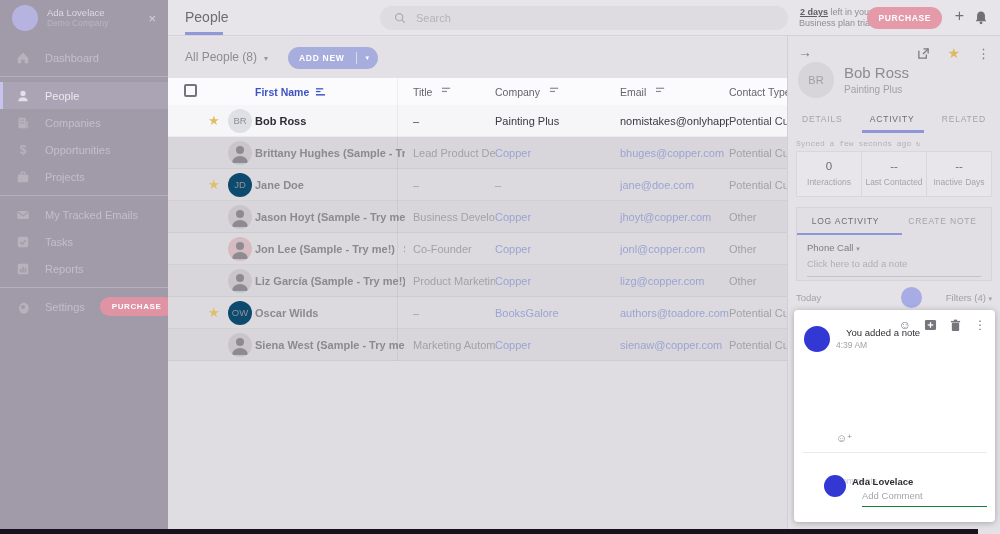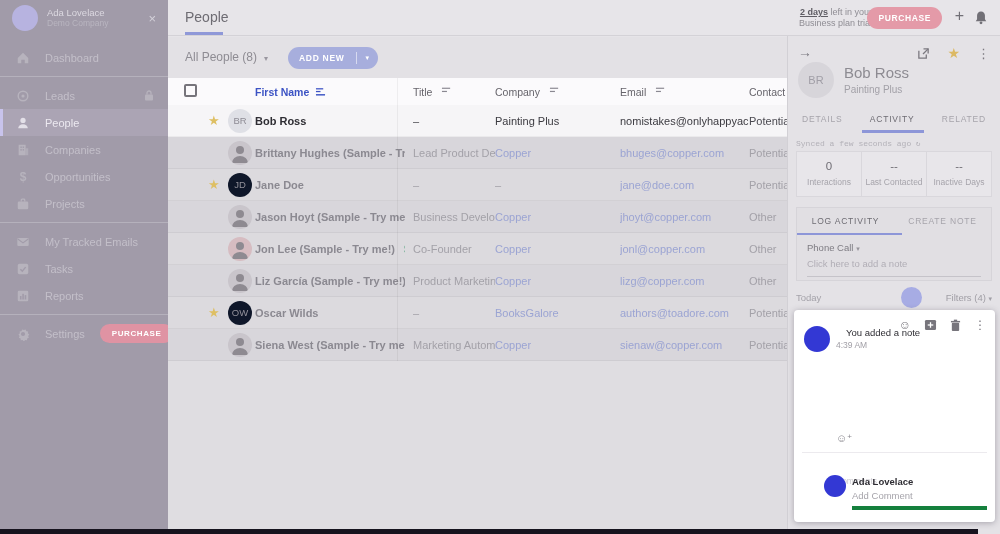"Search" div.search { html: none -> <div> <span> <svg> <circle></circle> <line></line> </svg> </span> <span>Search</span> </div> }
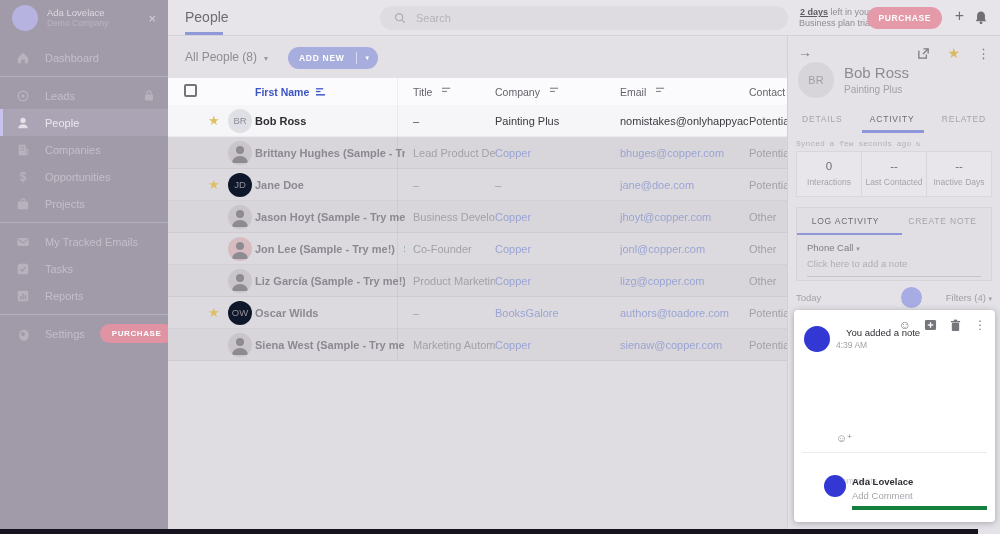"Leads" div.nav-item { html: <div> <span> <svg> <circle></circle> <circle></circle> </svg> </span> <span>Leads</span> <span> <svg> <rect></rect> <path></path> </svg> </span> </div> -> none }
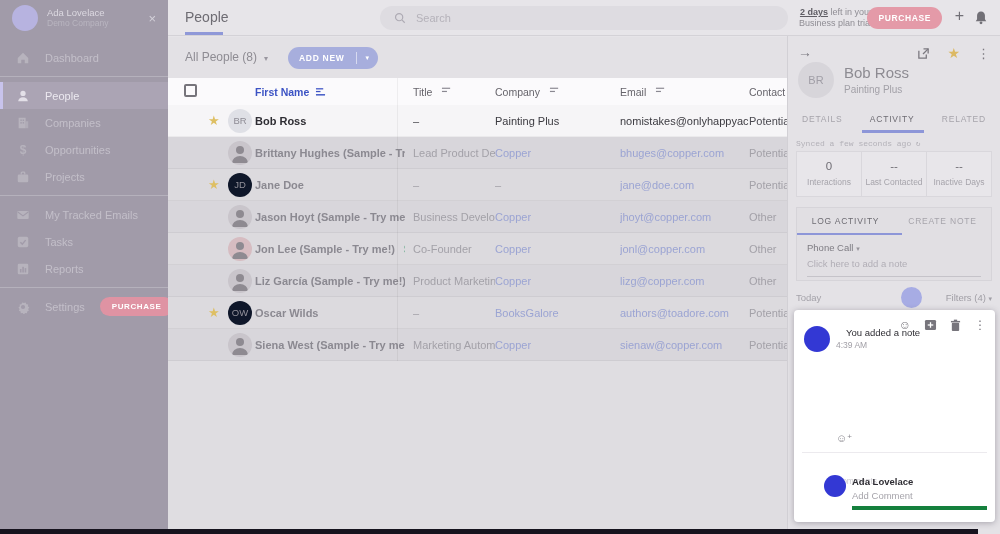"Email" .c-email { width: 129px -> 109px }
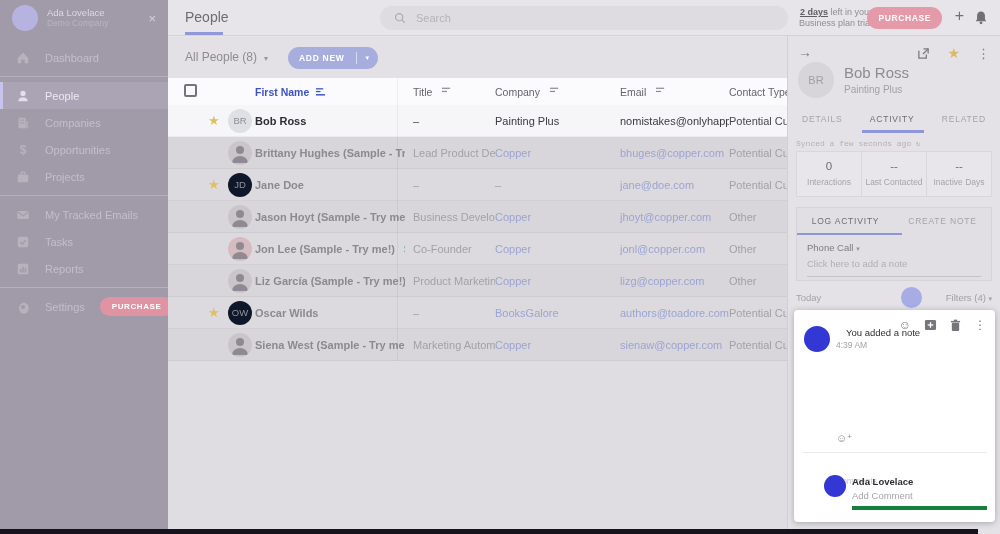"JD" .av-init { background: #0f172a -> #0c4a6e }
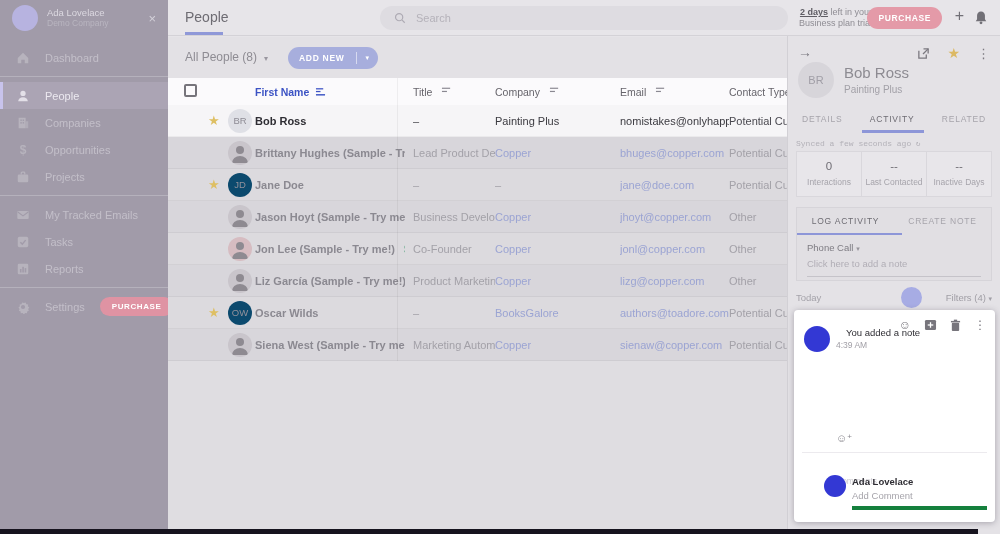"Add Comment" .nc-cph { border-bottom: 4px solid #15803d -> 1px solid #15803d; left: 58px -> 68px }
